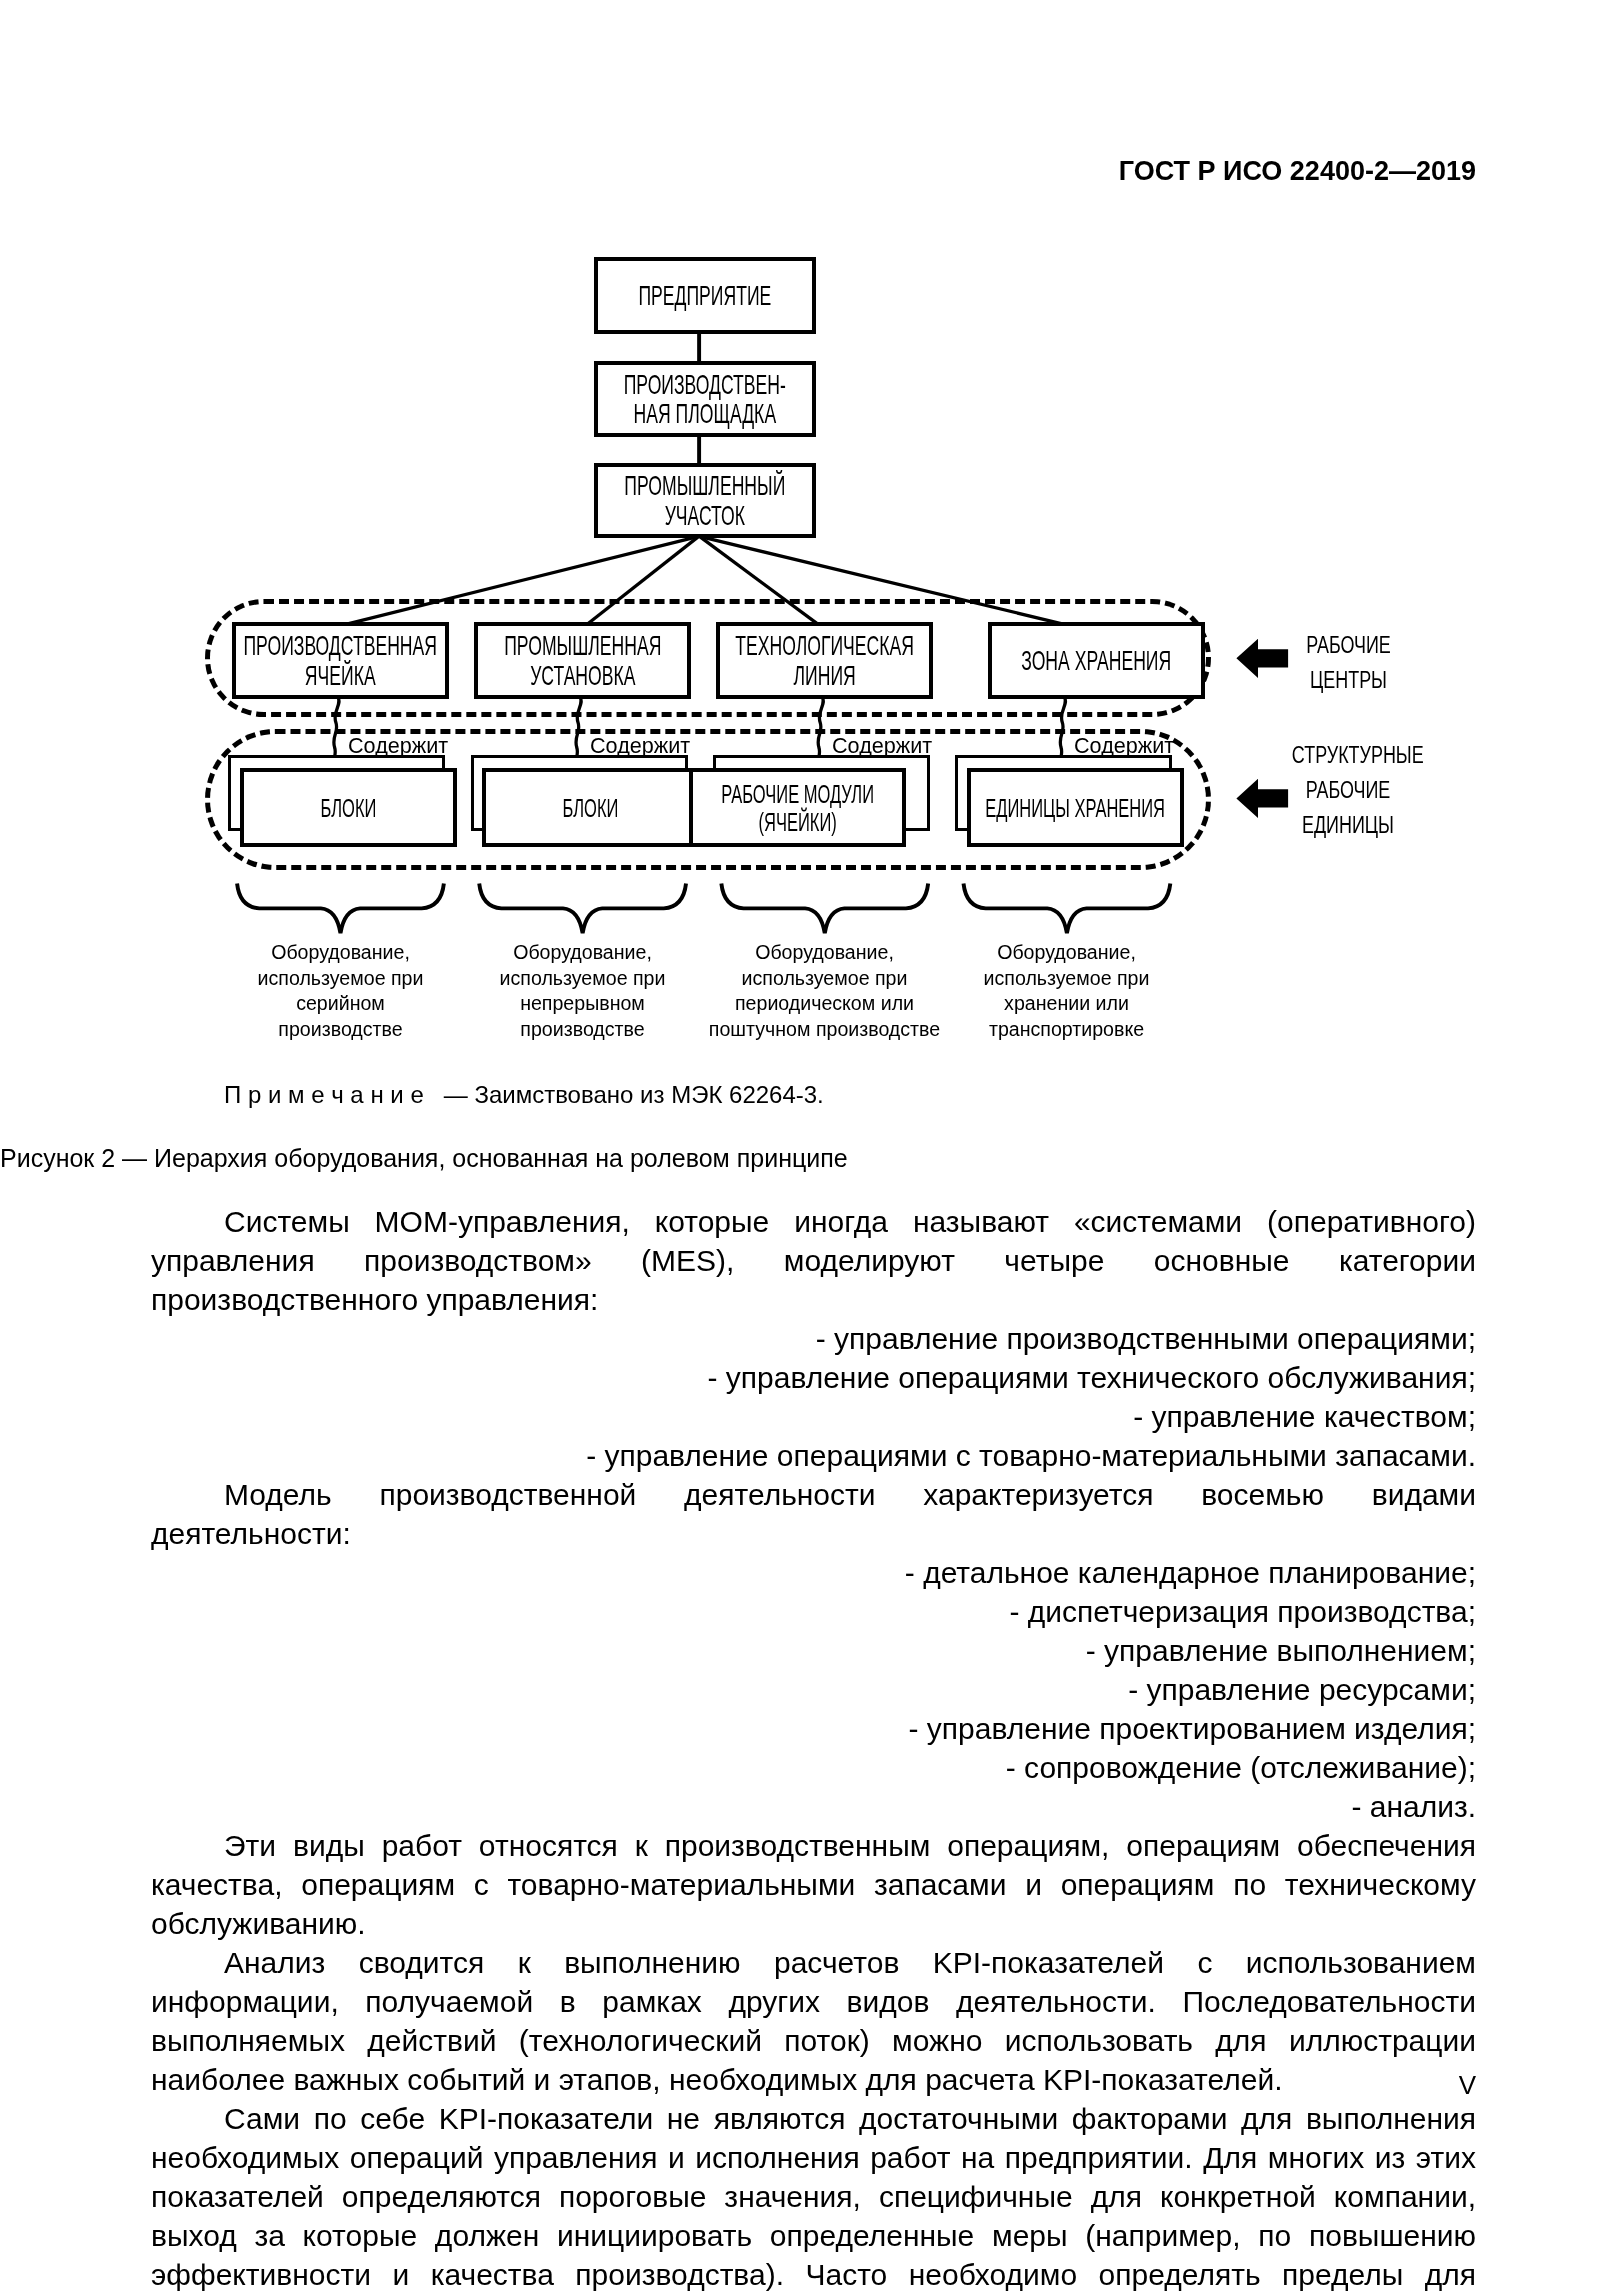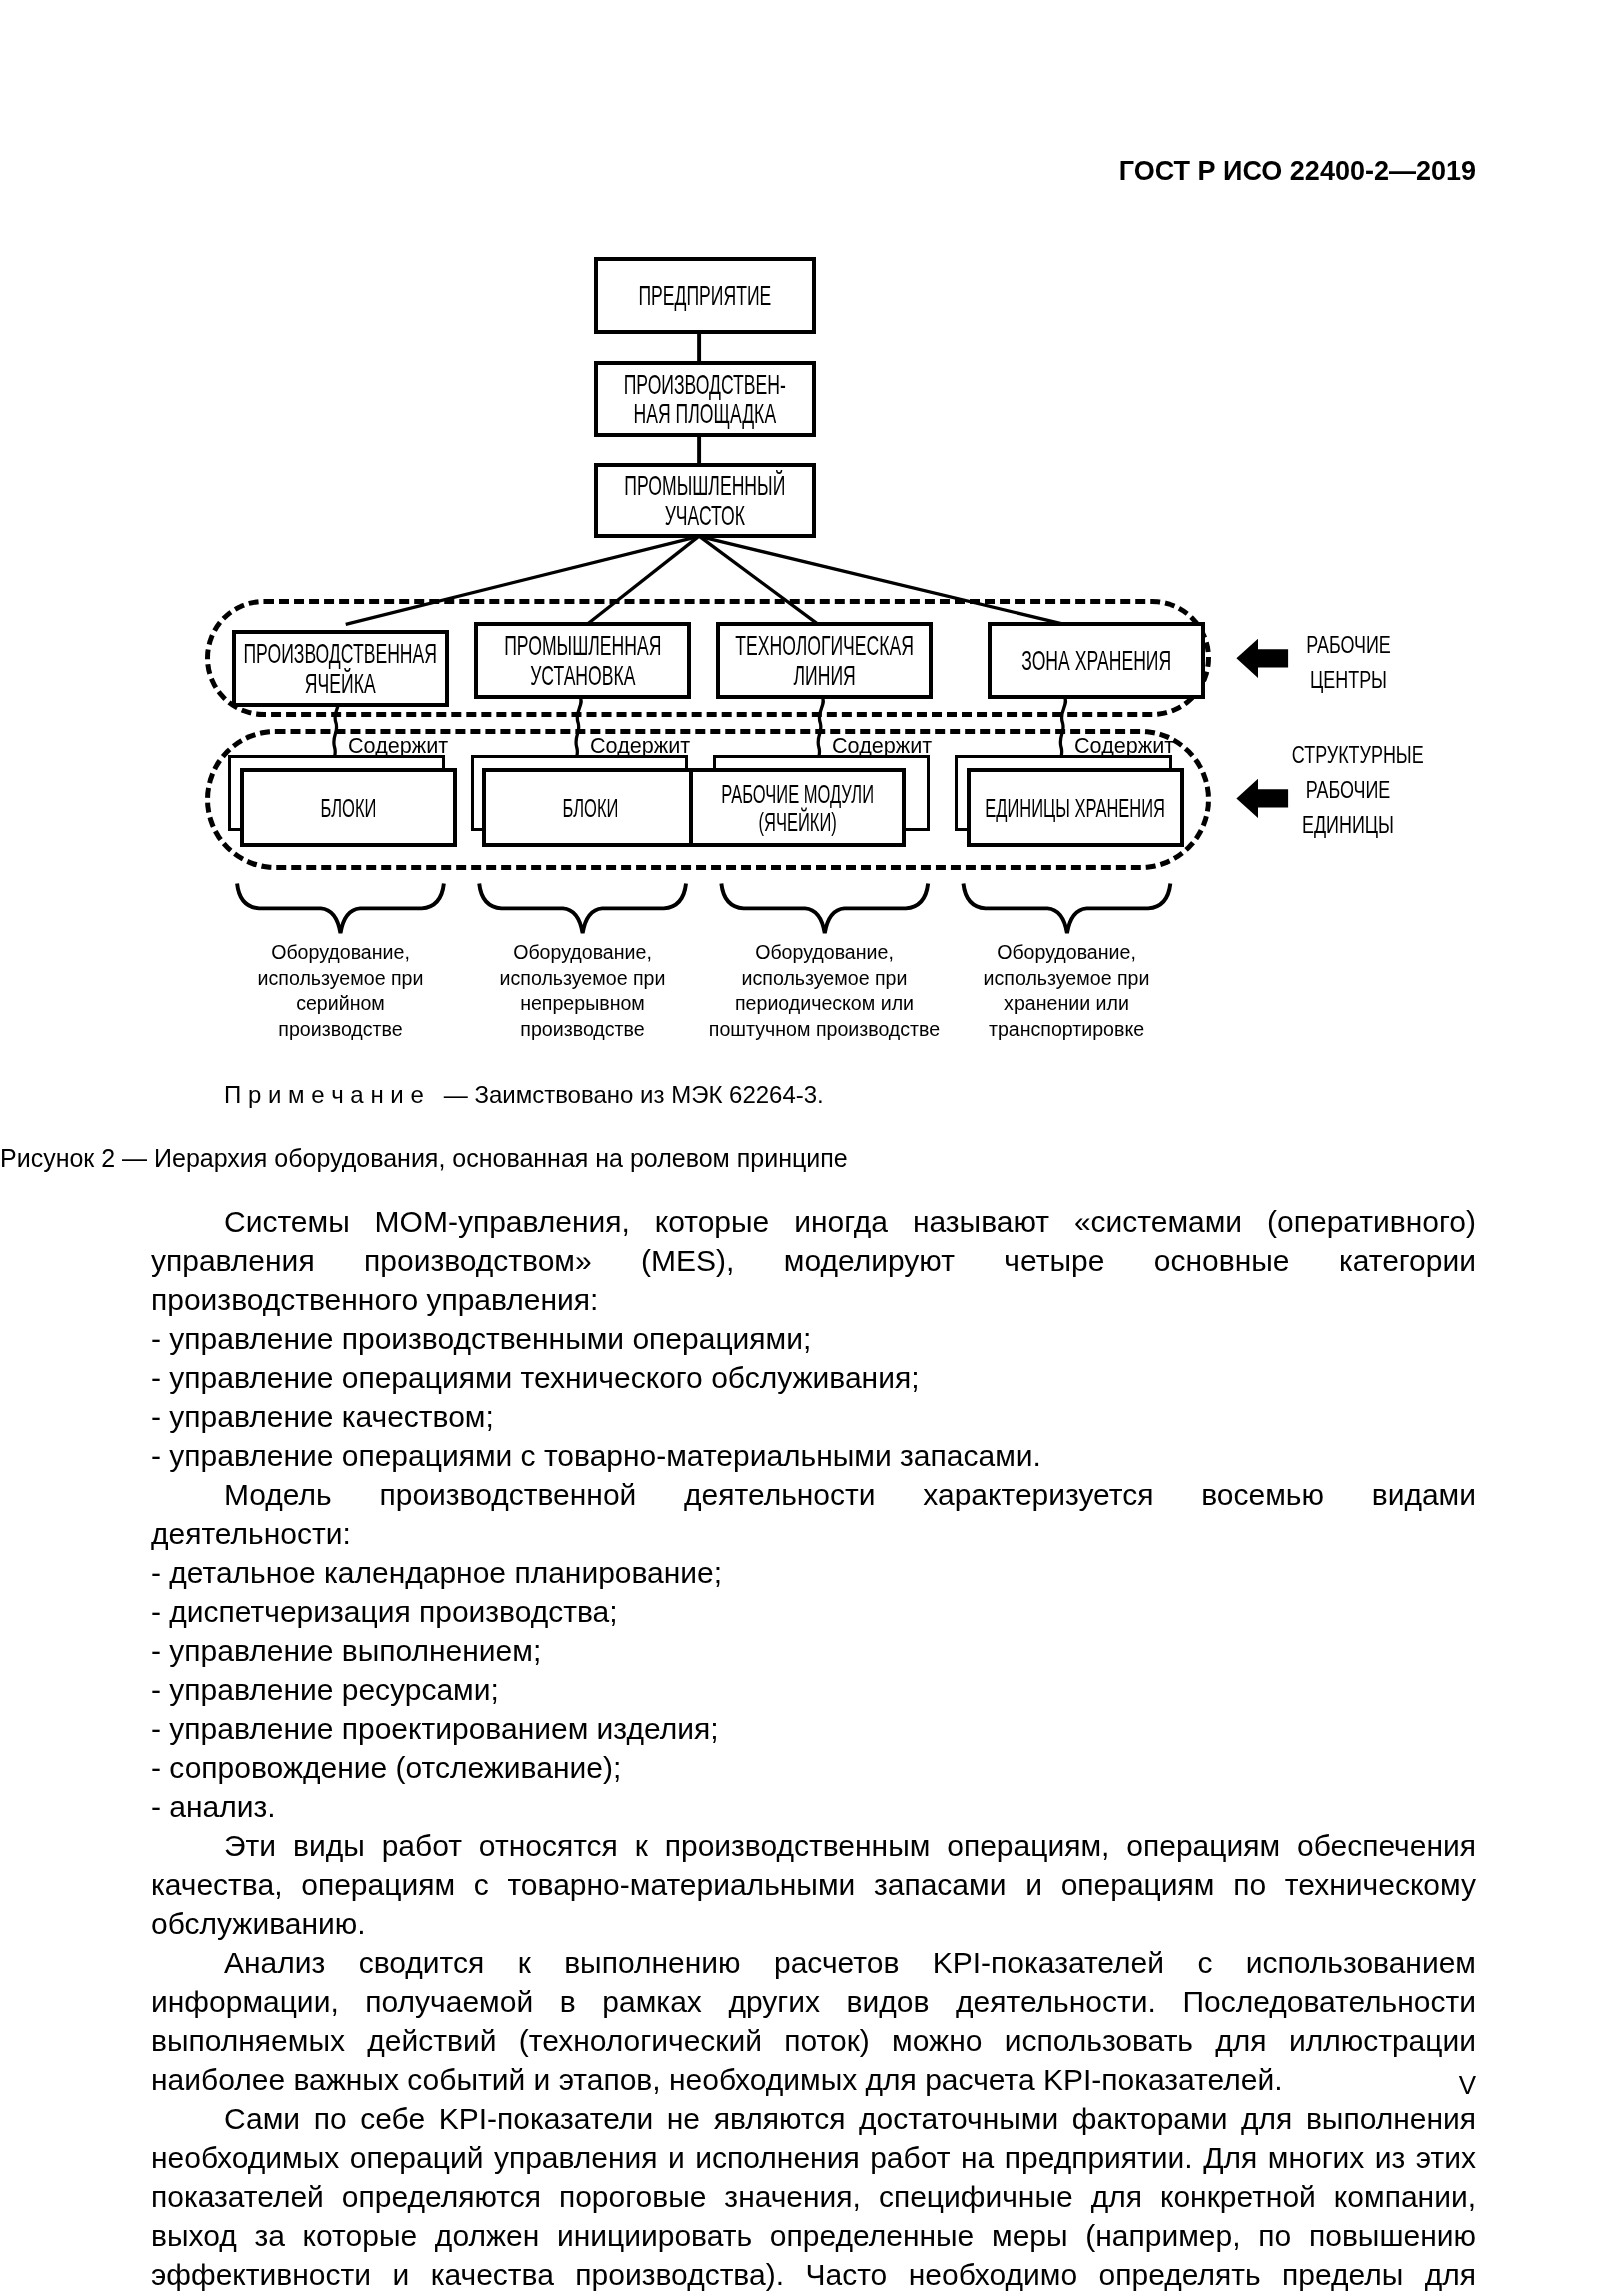"ПРОИЗВОДСТВЕННАЯ" .wc1 { margin-top: 8px -> none }
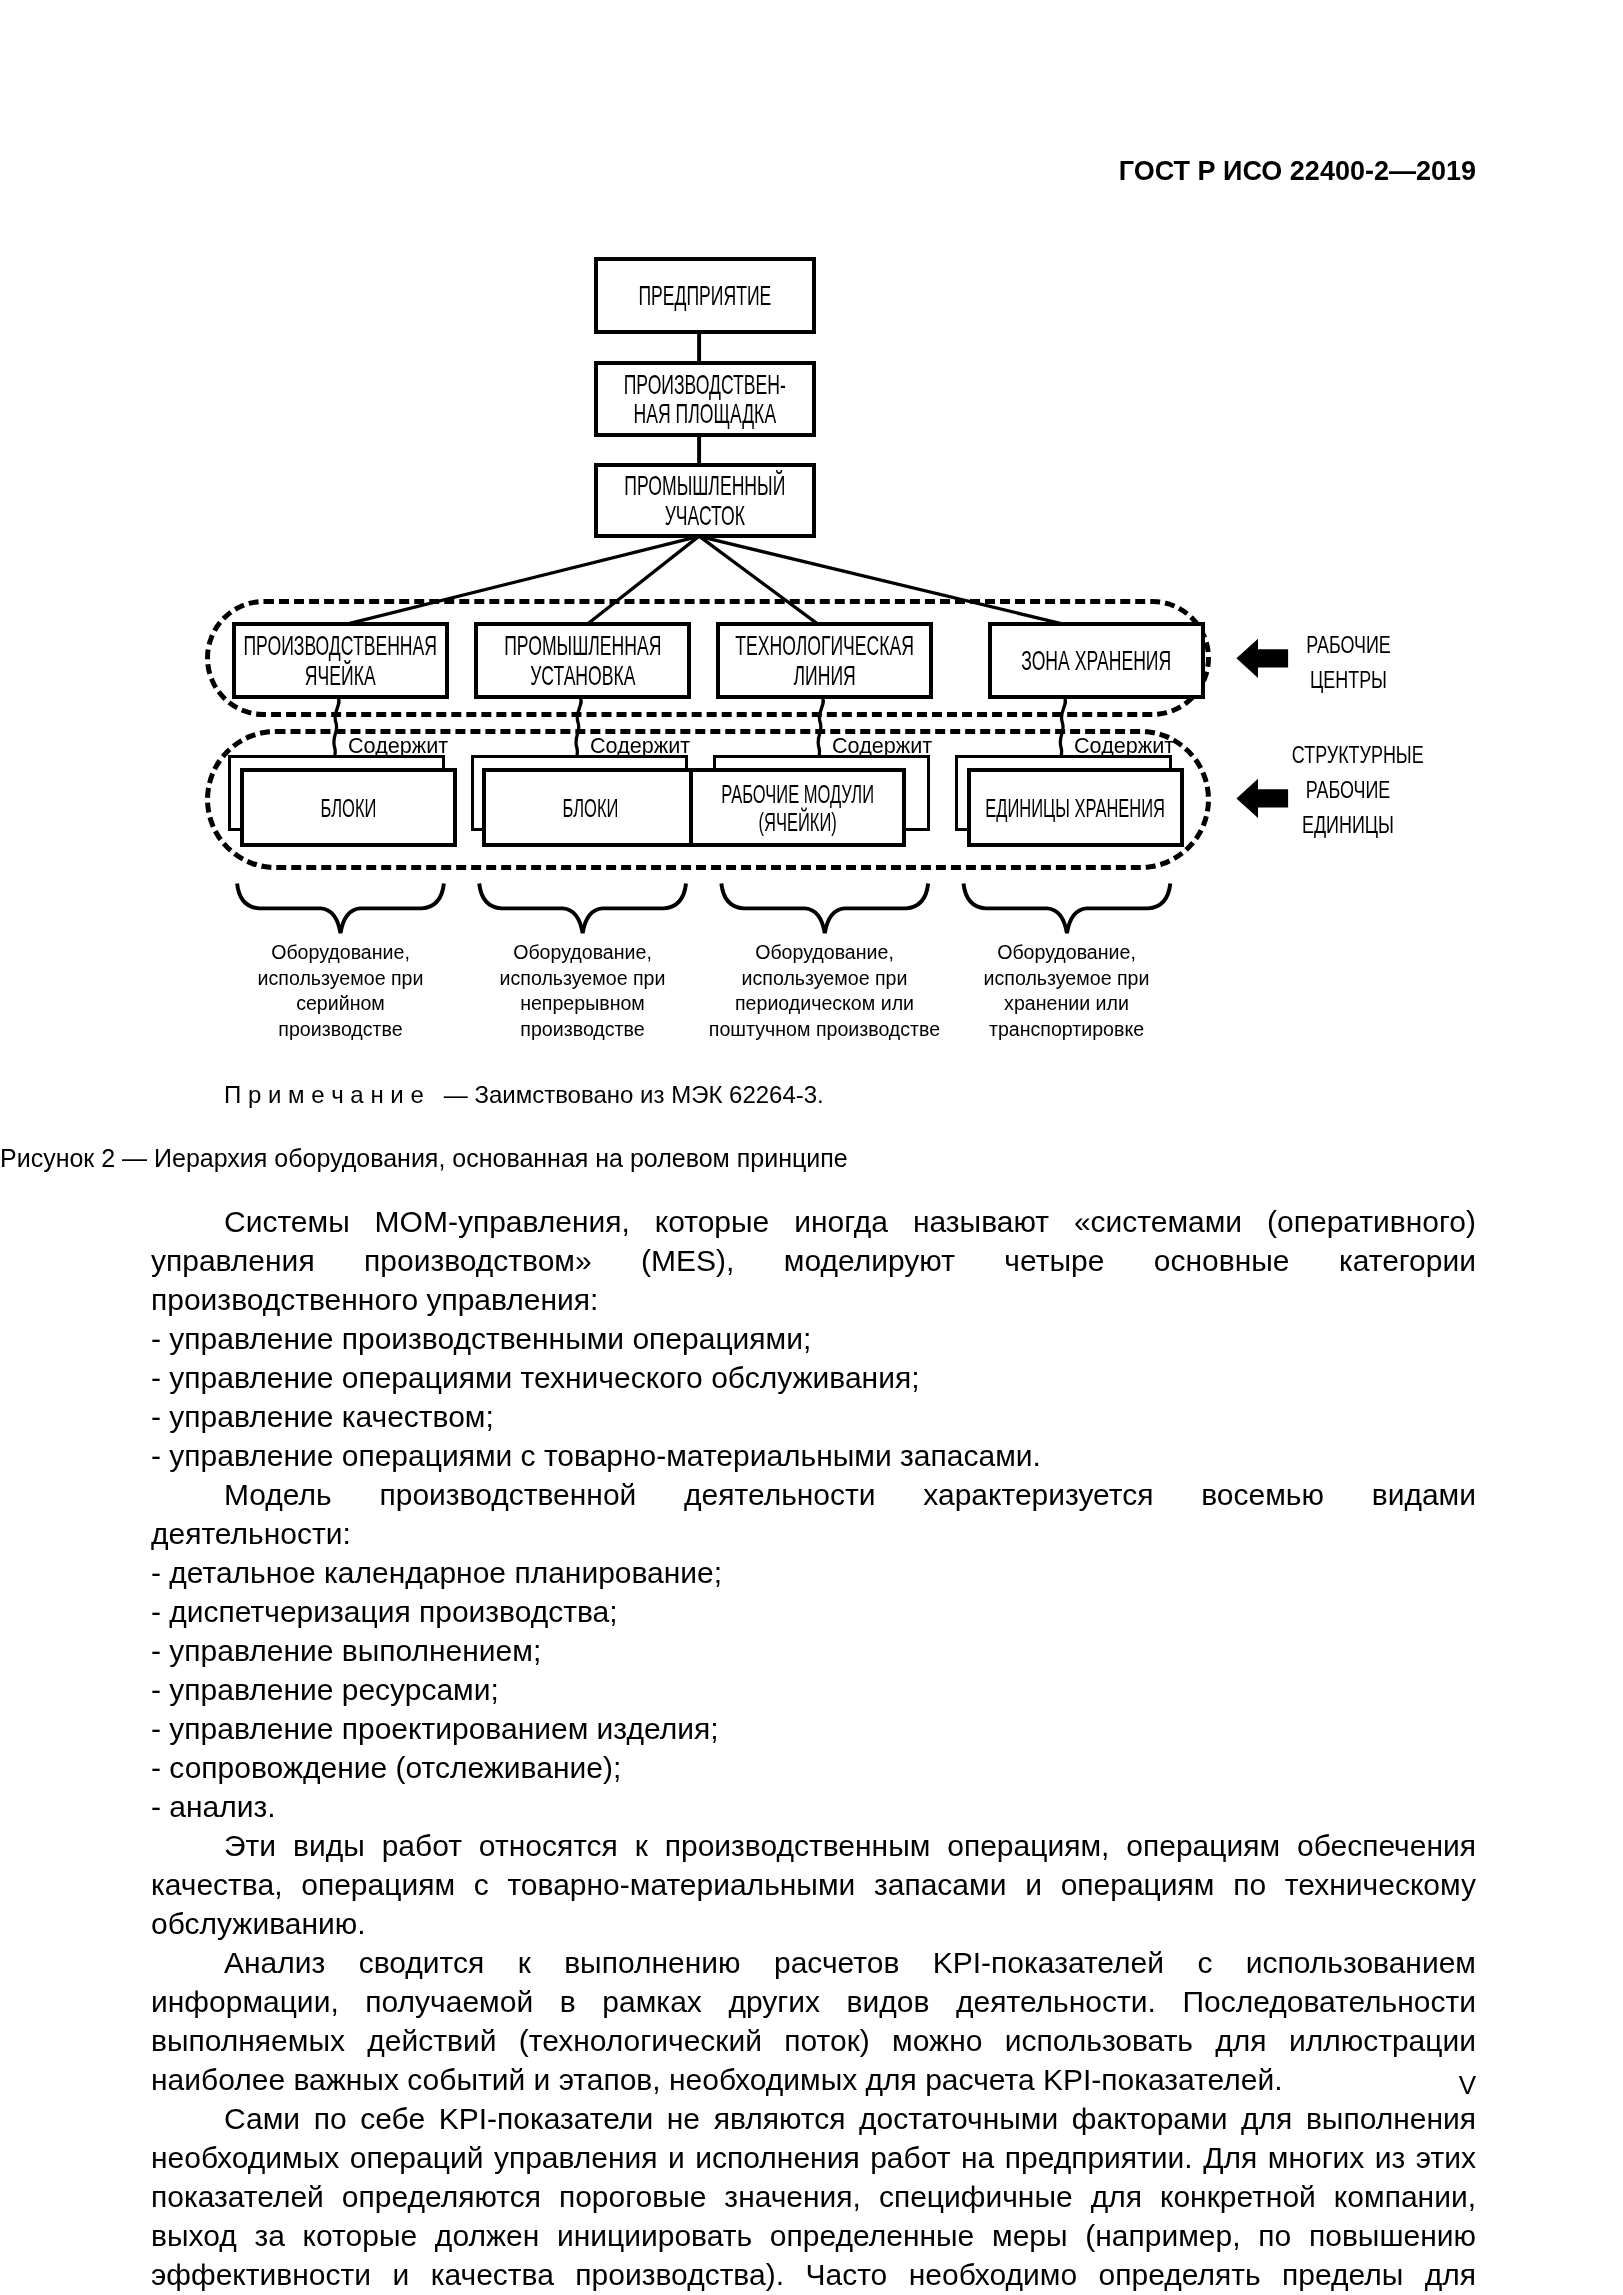"- управление производственными" .item { text-align: left -> right }
